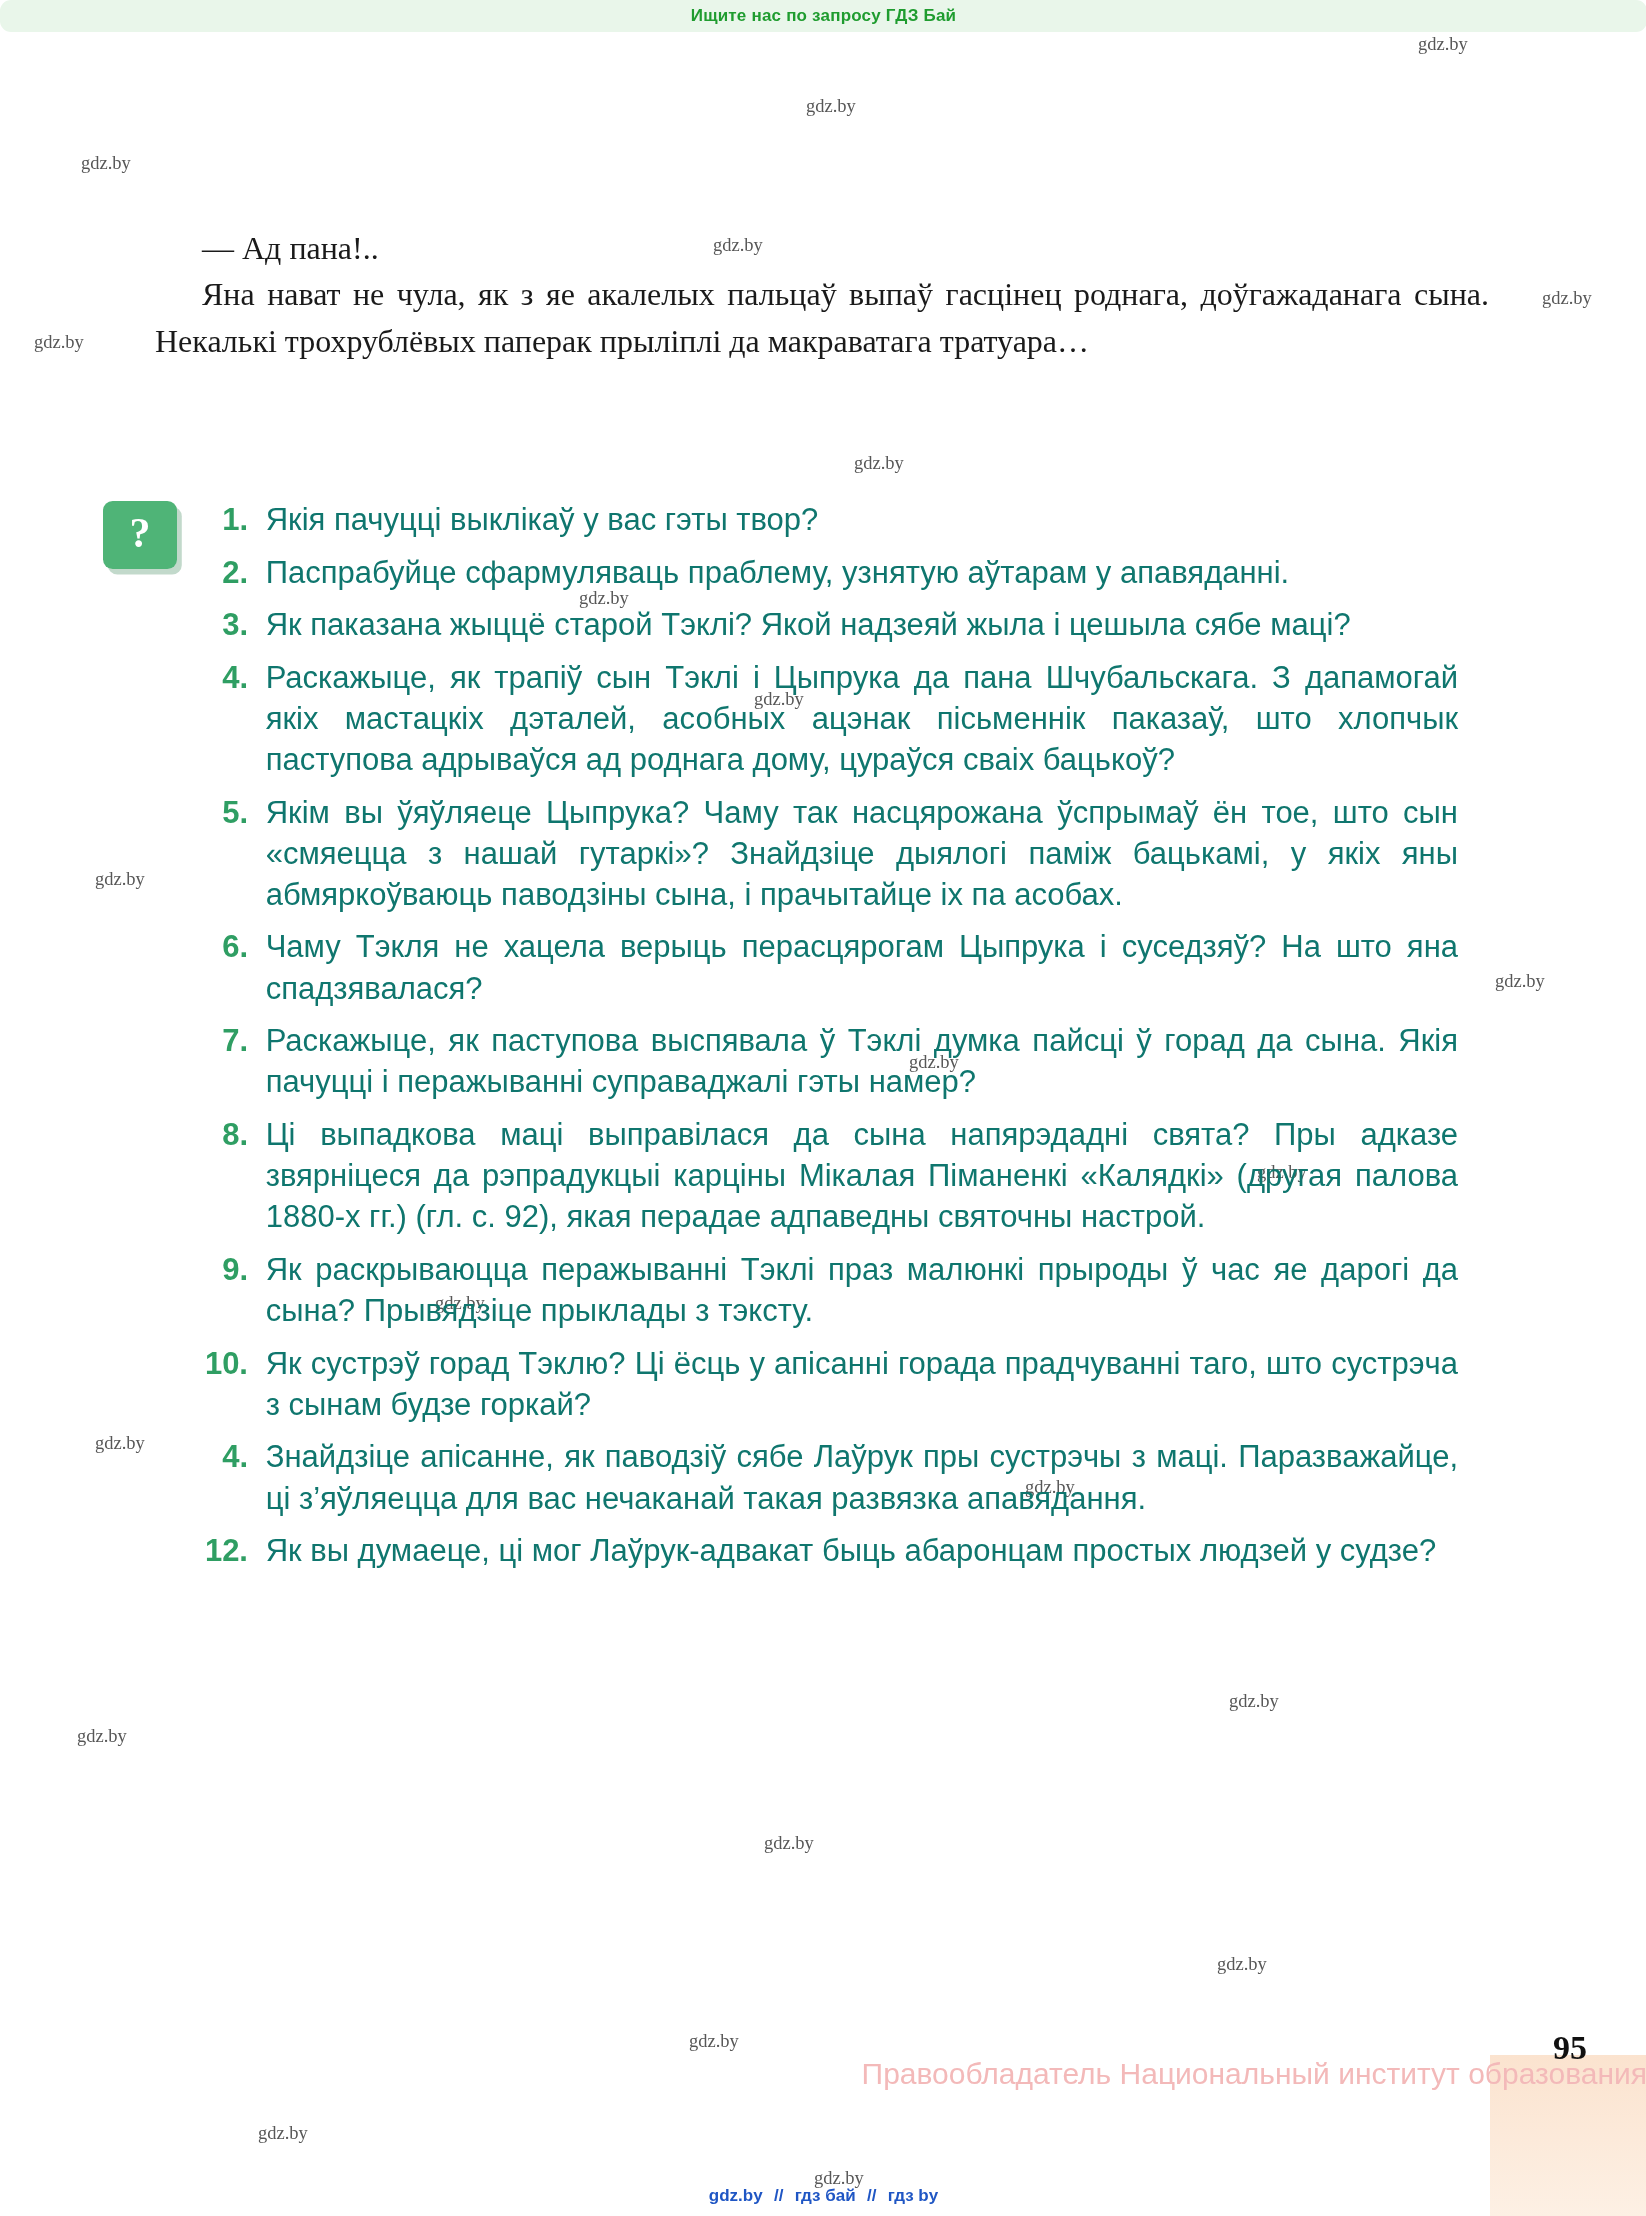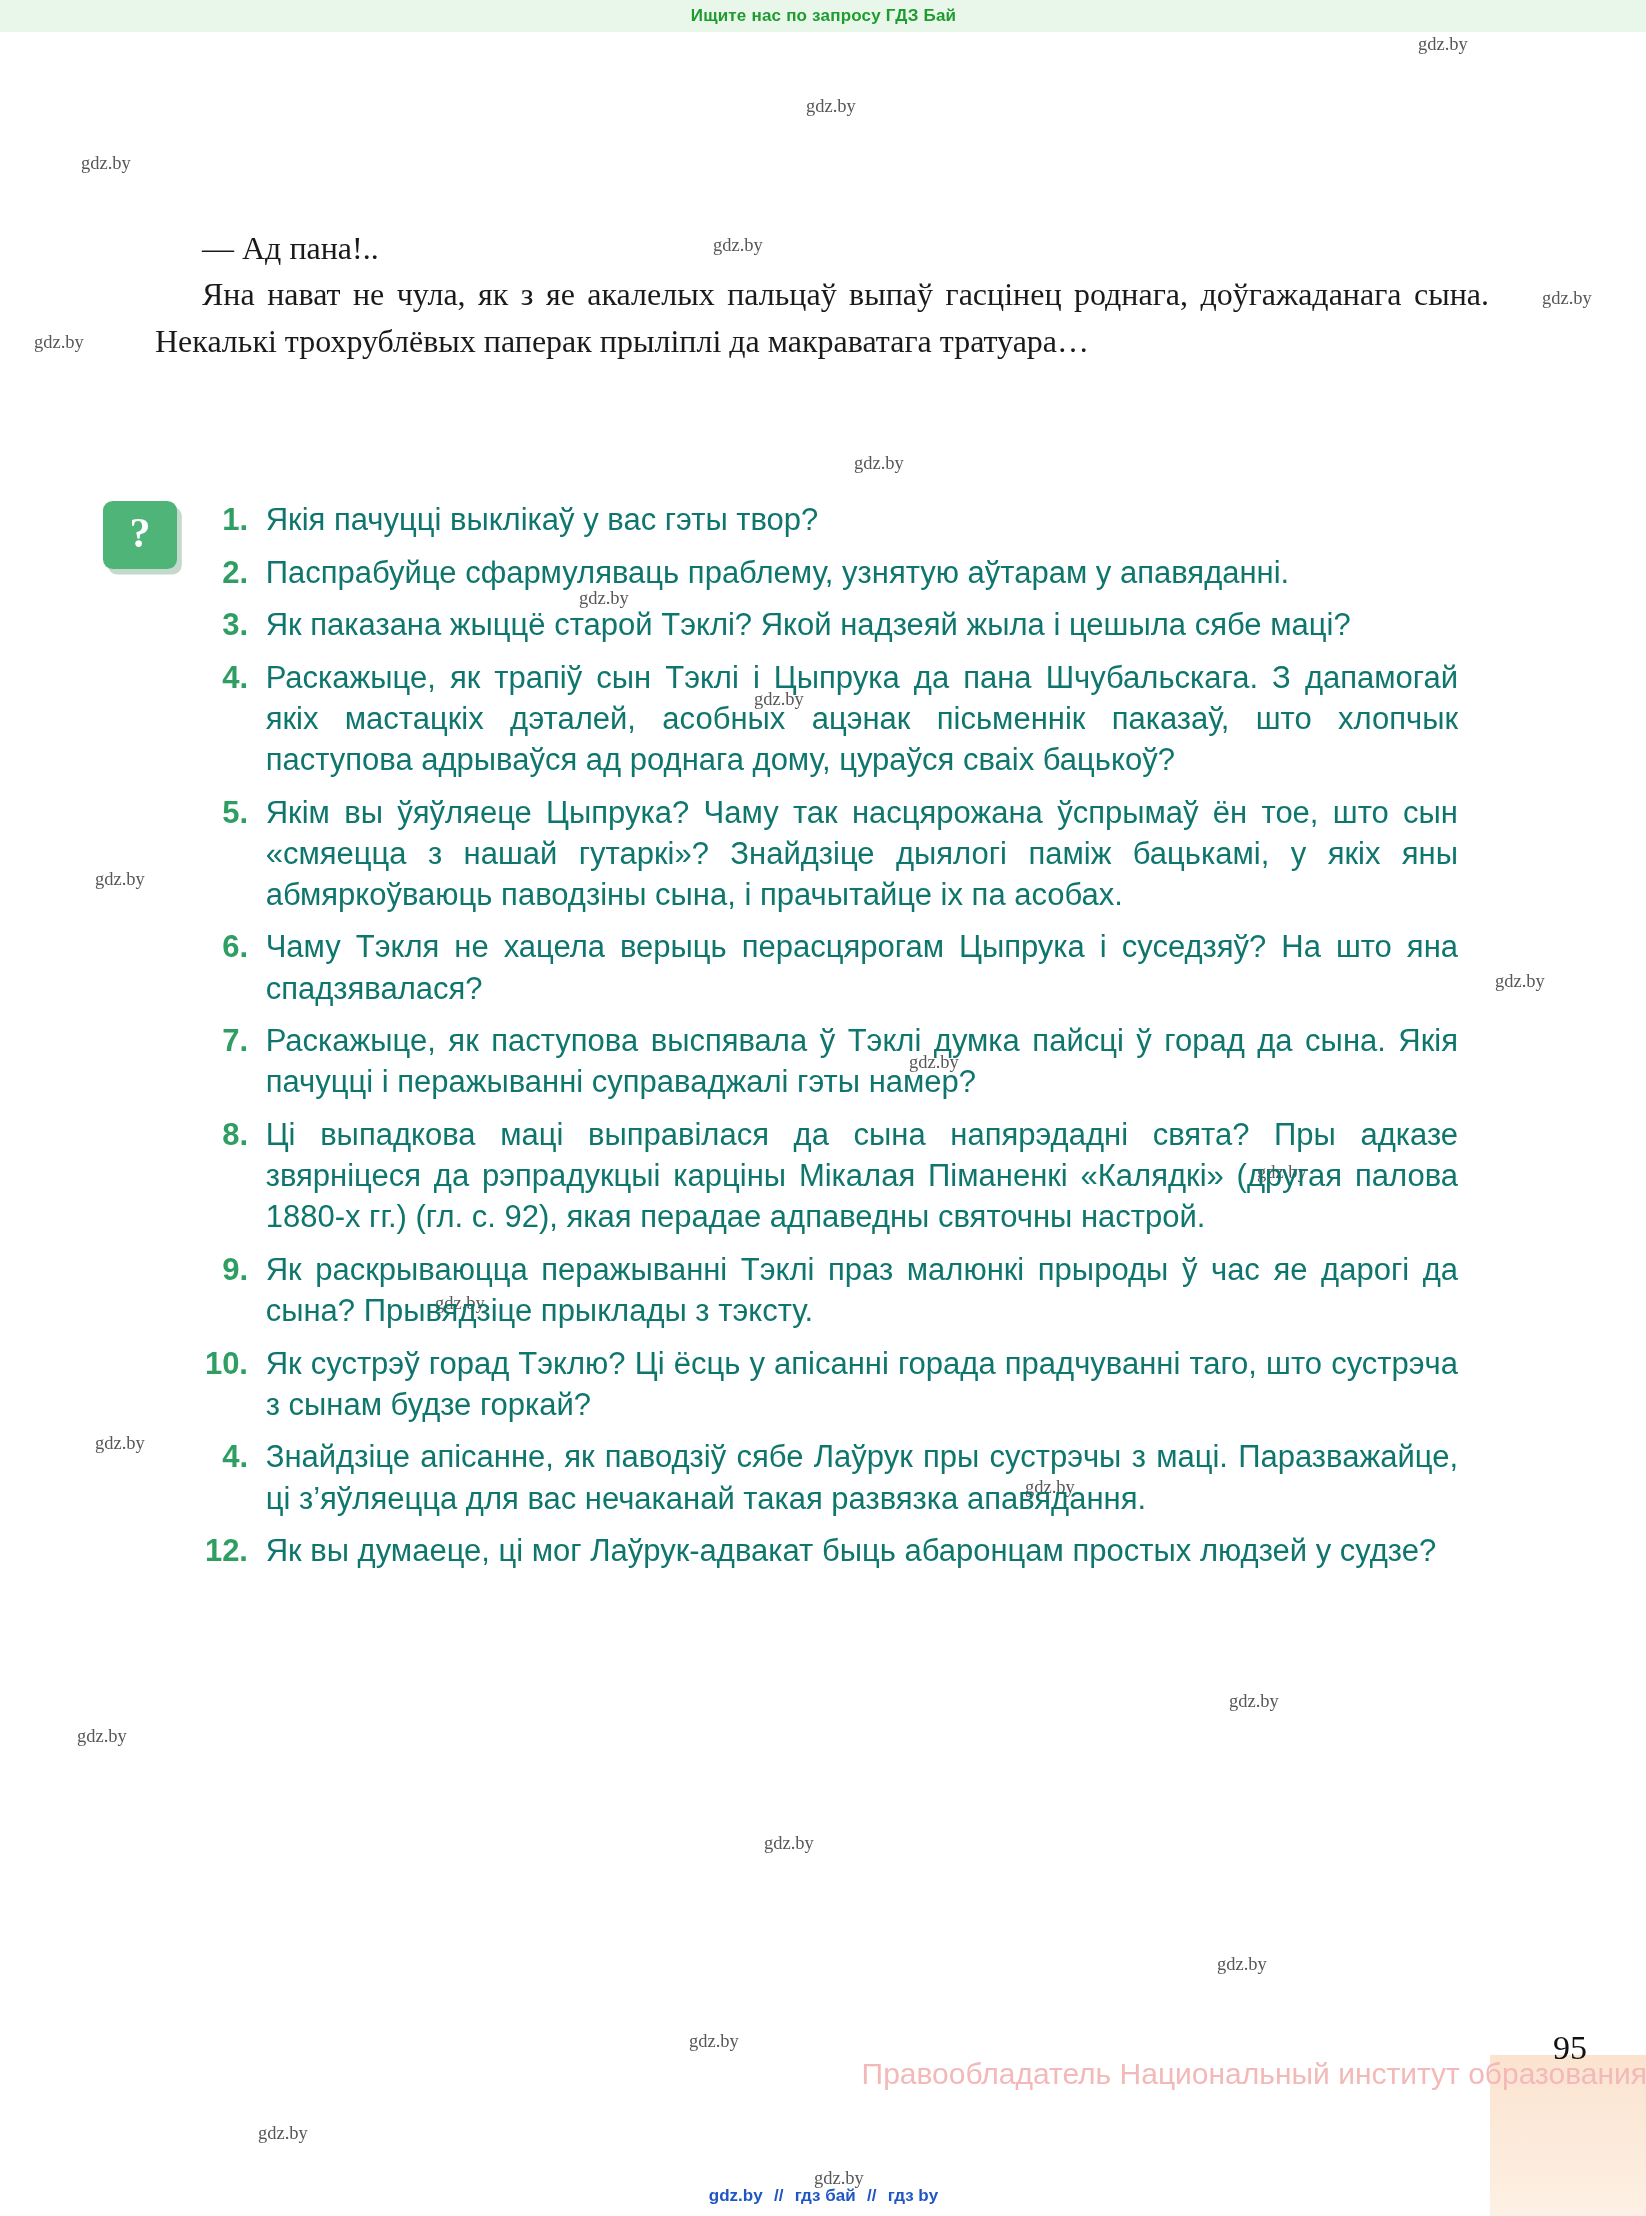"Ищите нас по запросу ГДЗ" .top-banner { border-radius: none -> 11px }
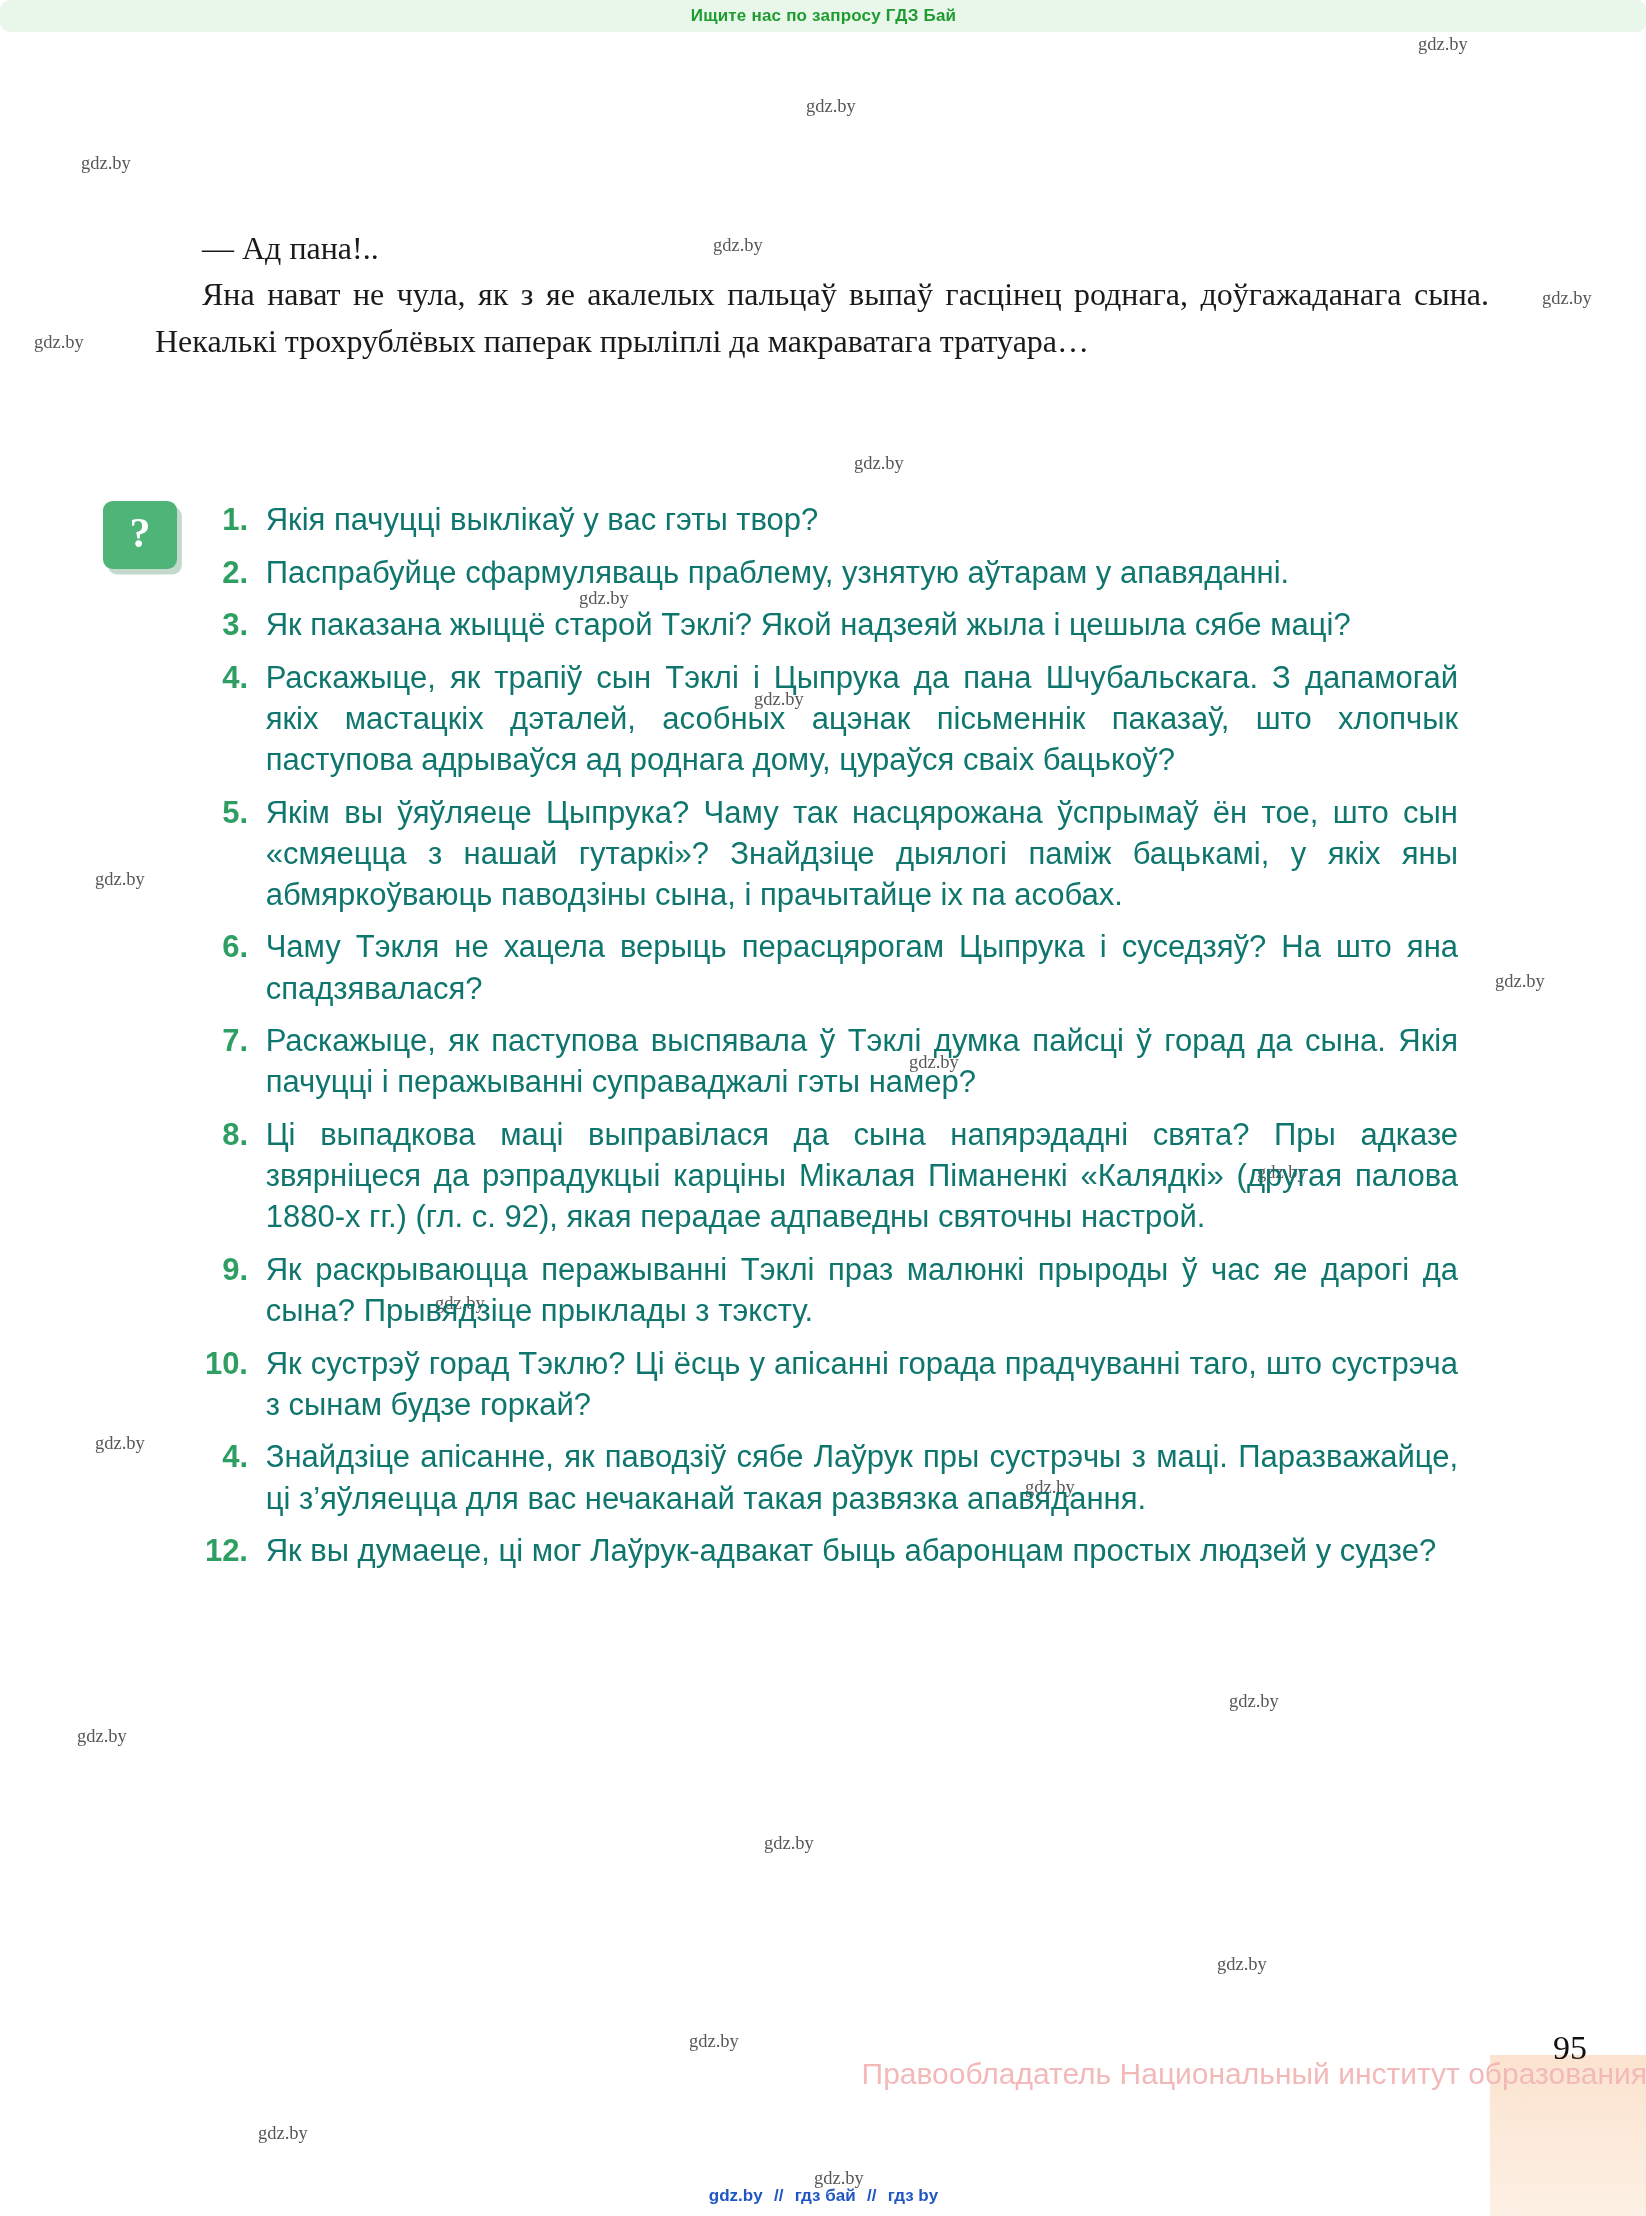"95" .page-num { font-weight: normal -> bold }
